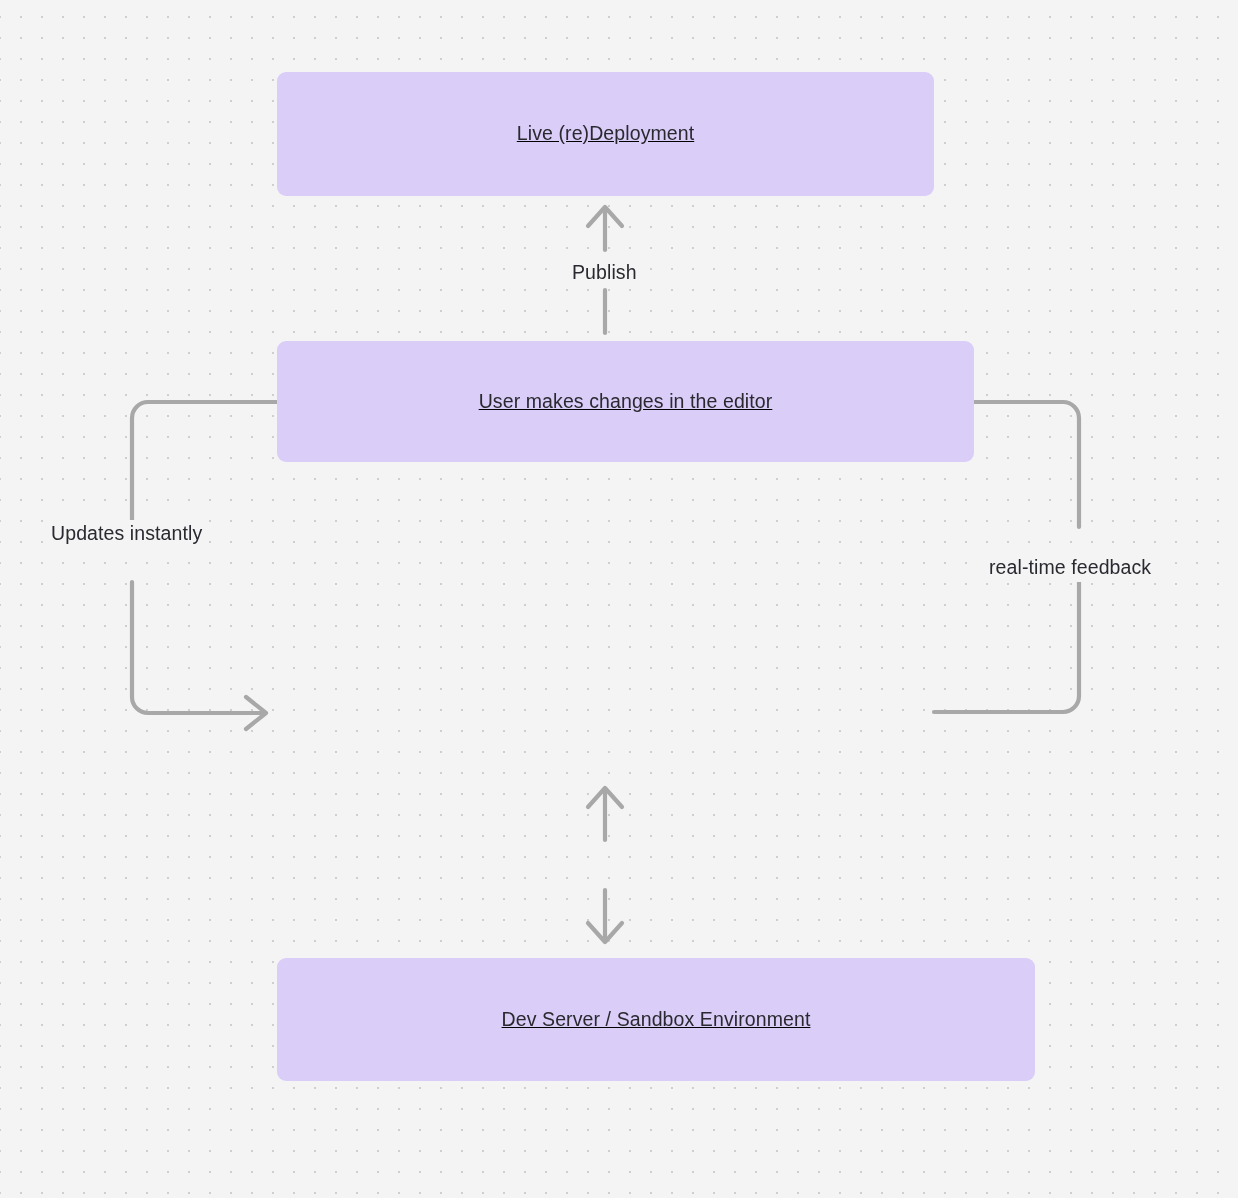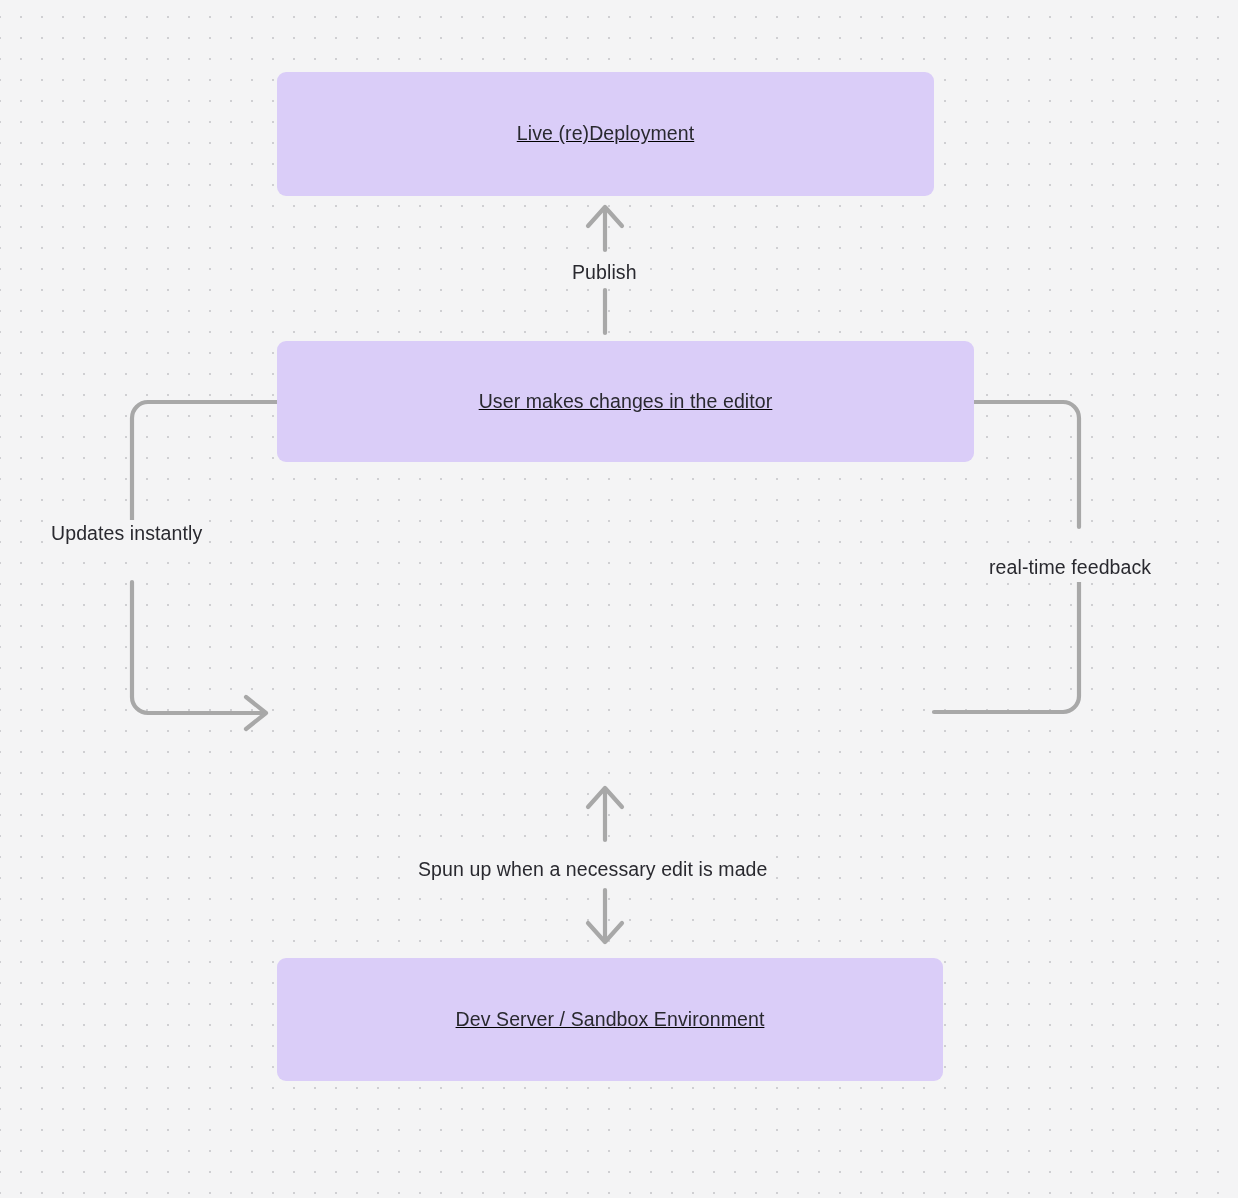"Spun up when a necessary" div.edge-label { html: <div>Spun up when a necessary edit is made</div> -> none }
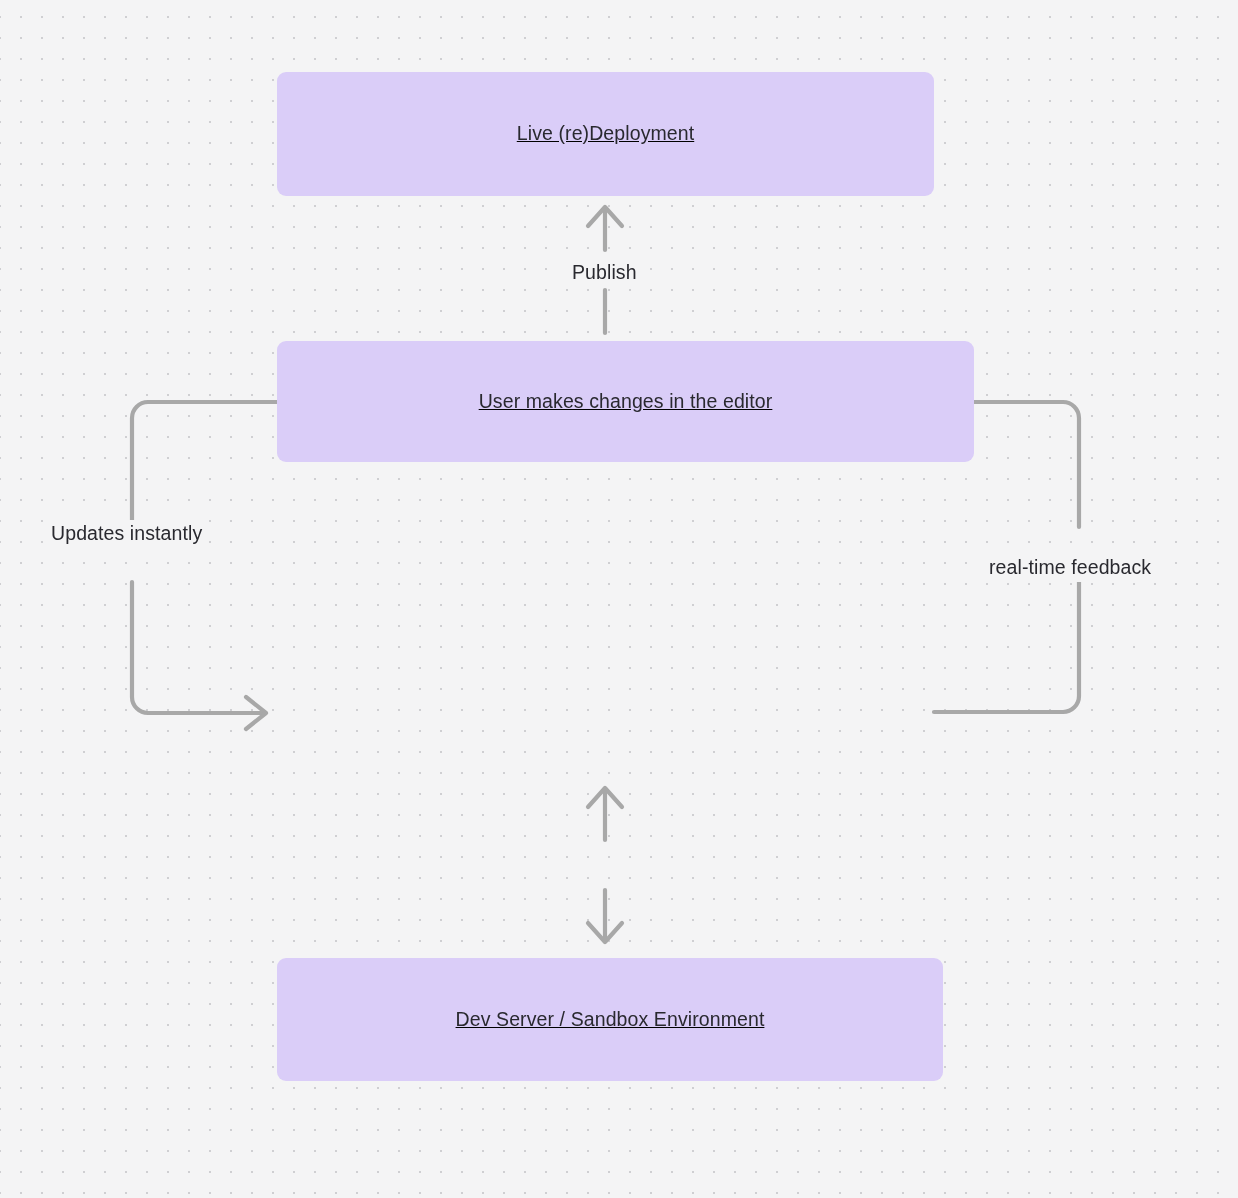"Dev Server / Sandbox Environment" #node-devserver { width: 666px -> 758px }
